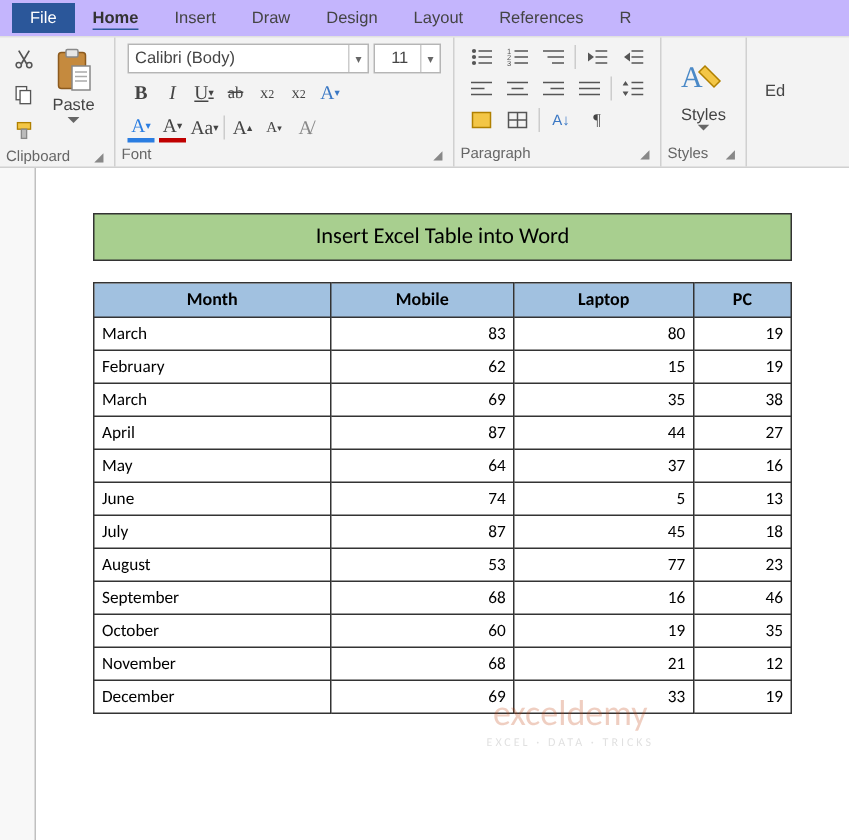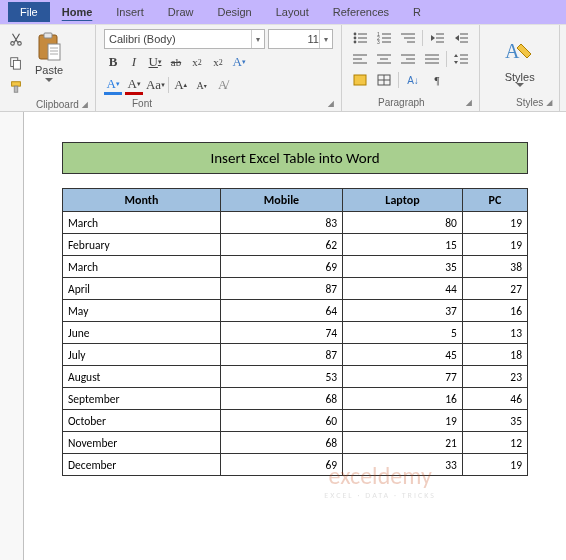"11" .combo-size { margin-left: 20px -> none; text-align: right -> center }
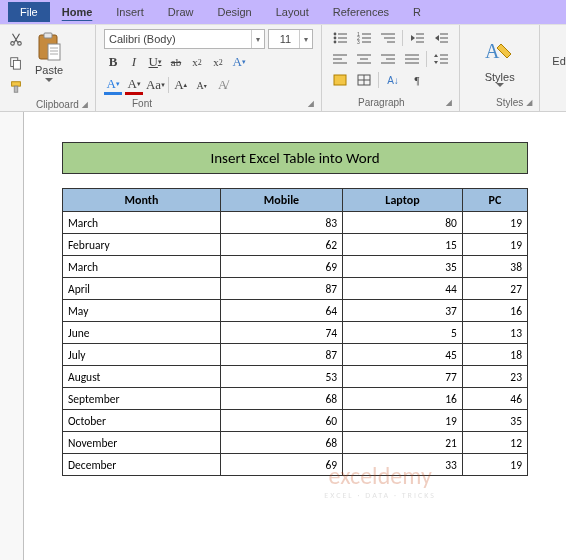"Clipboard" .group-label { margin-left: 32px -> none }
